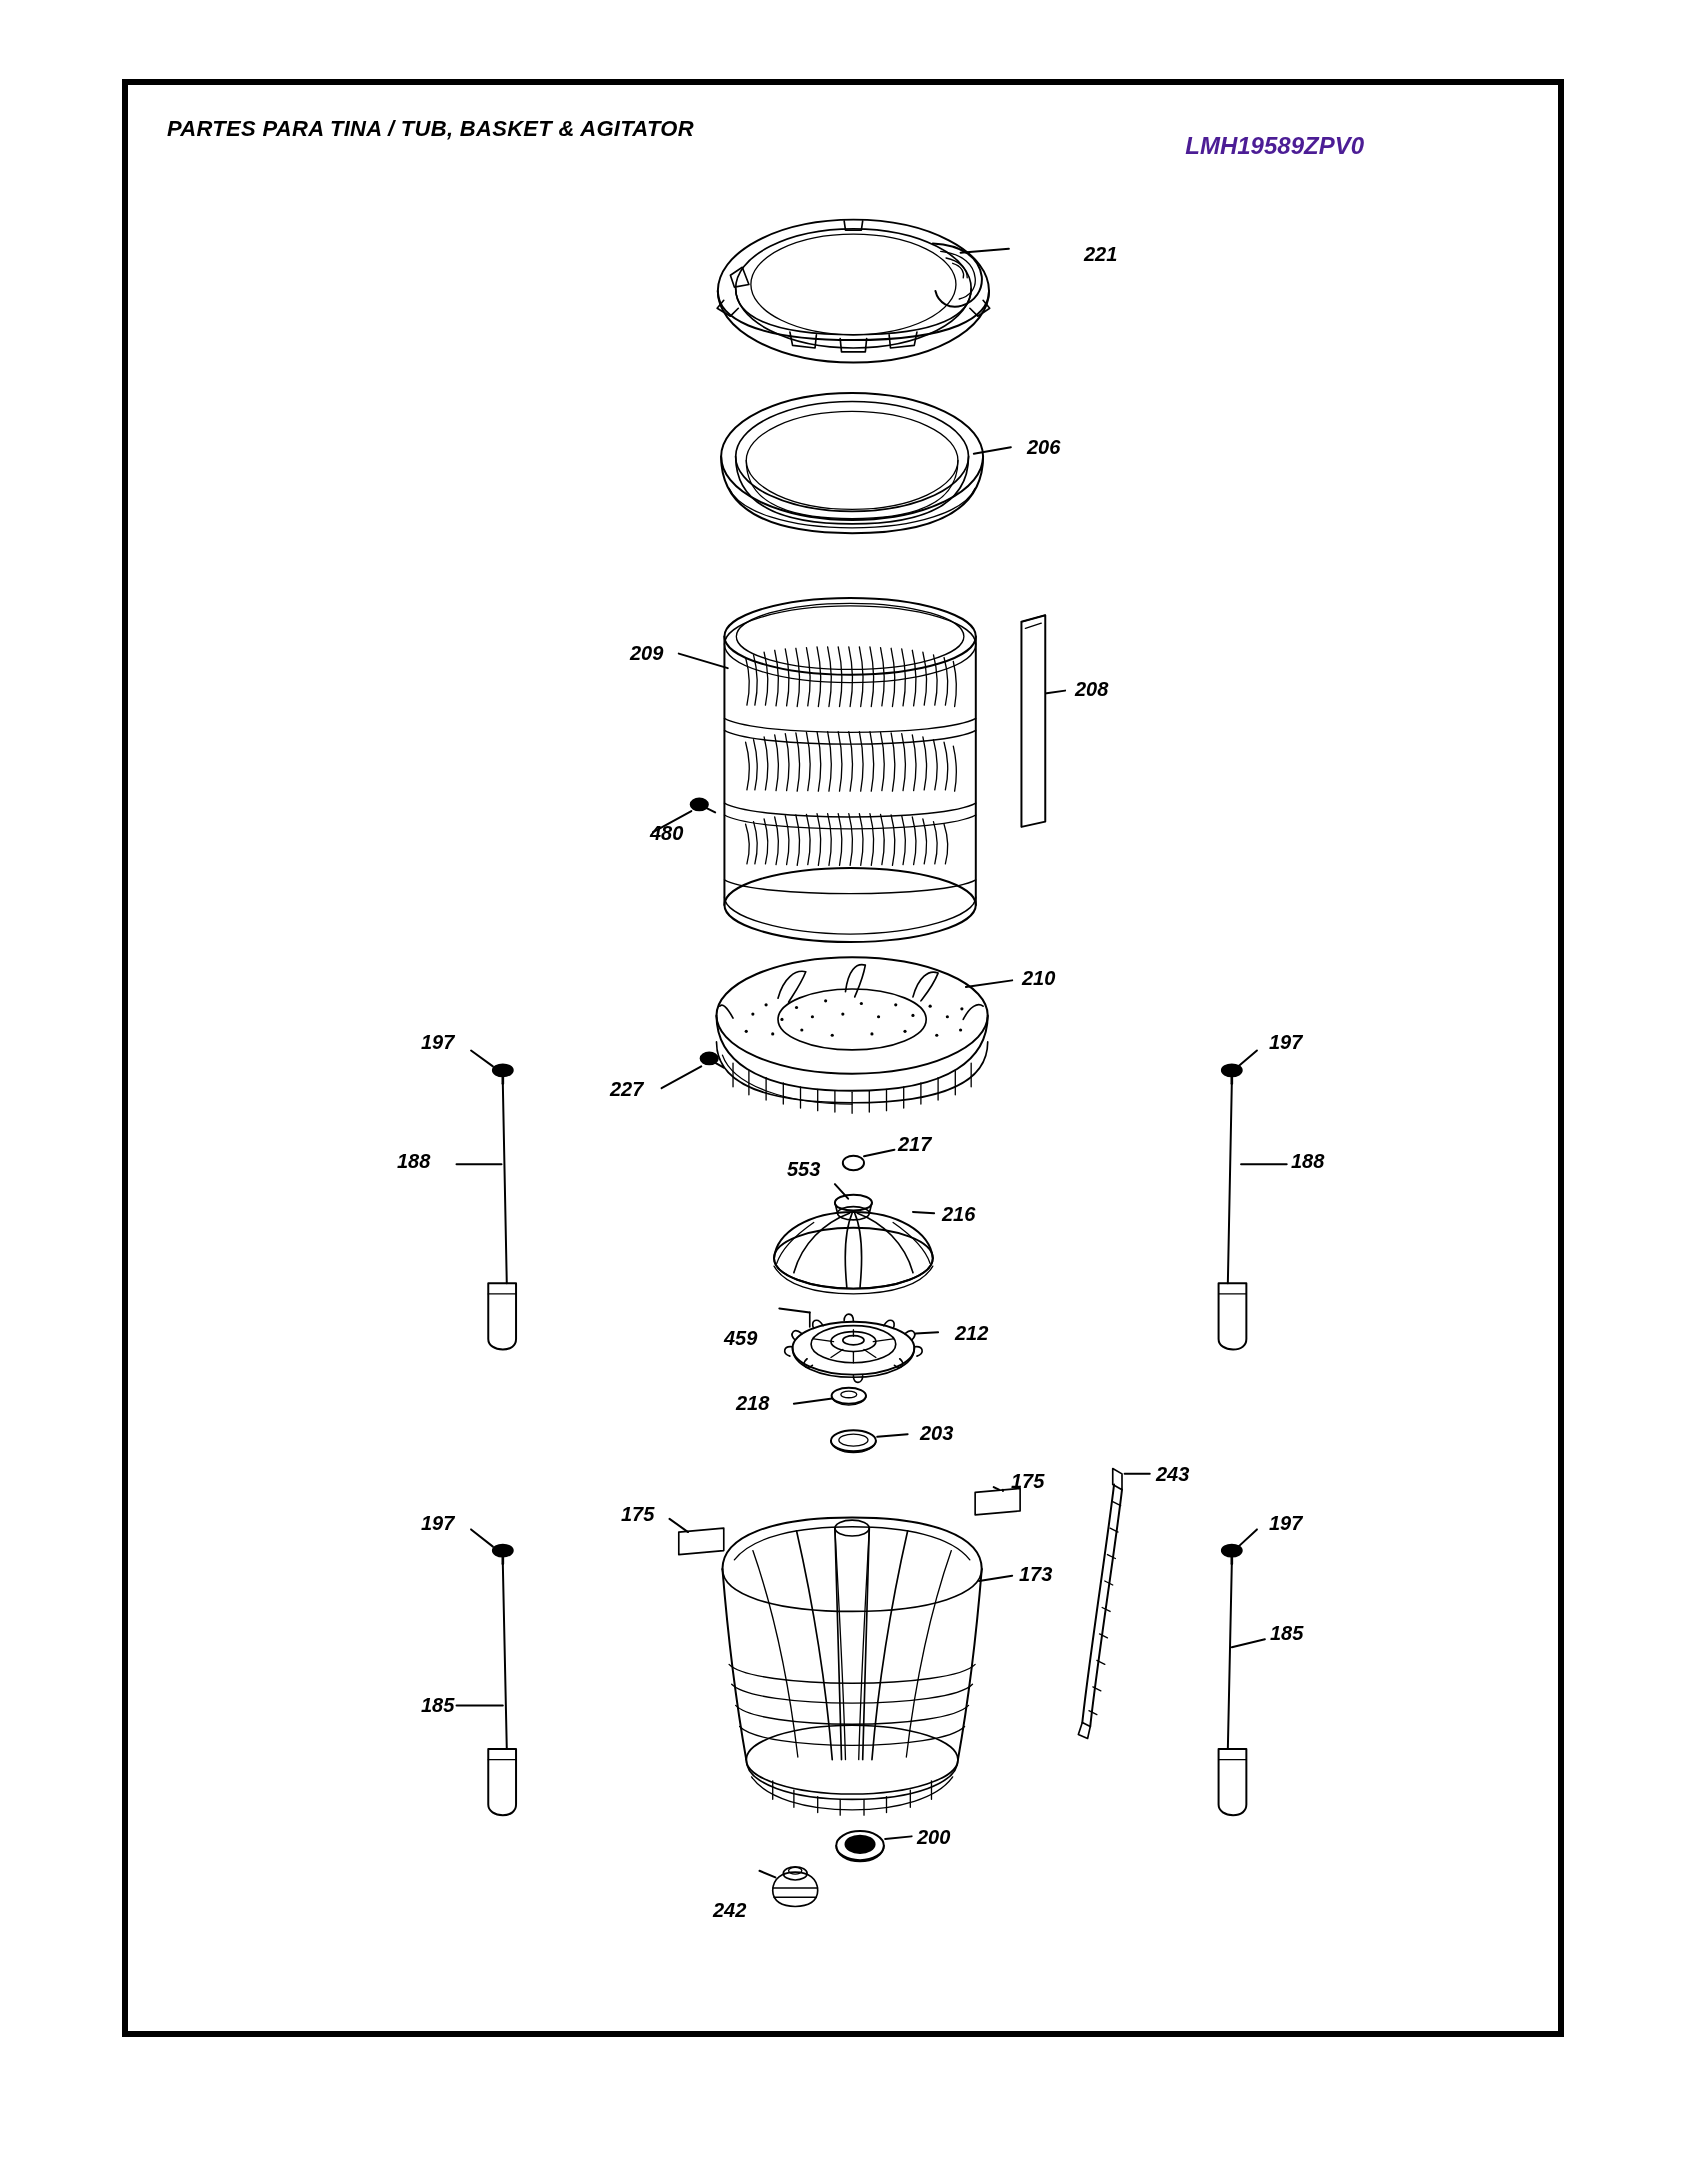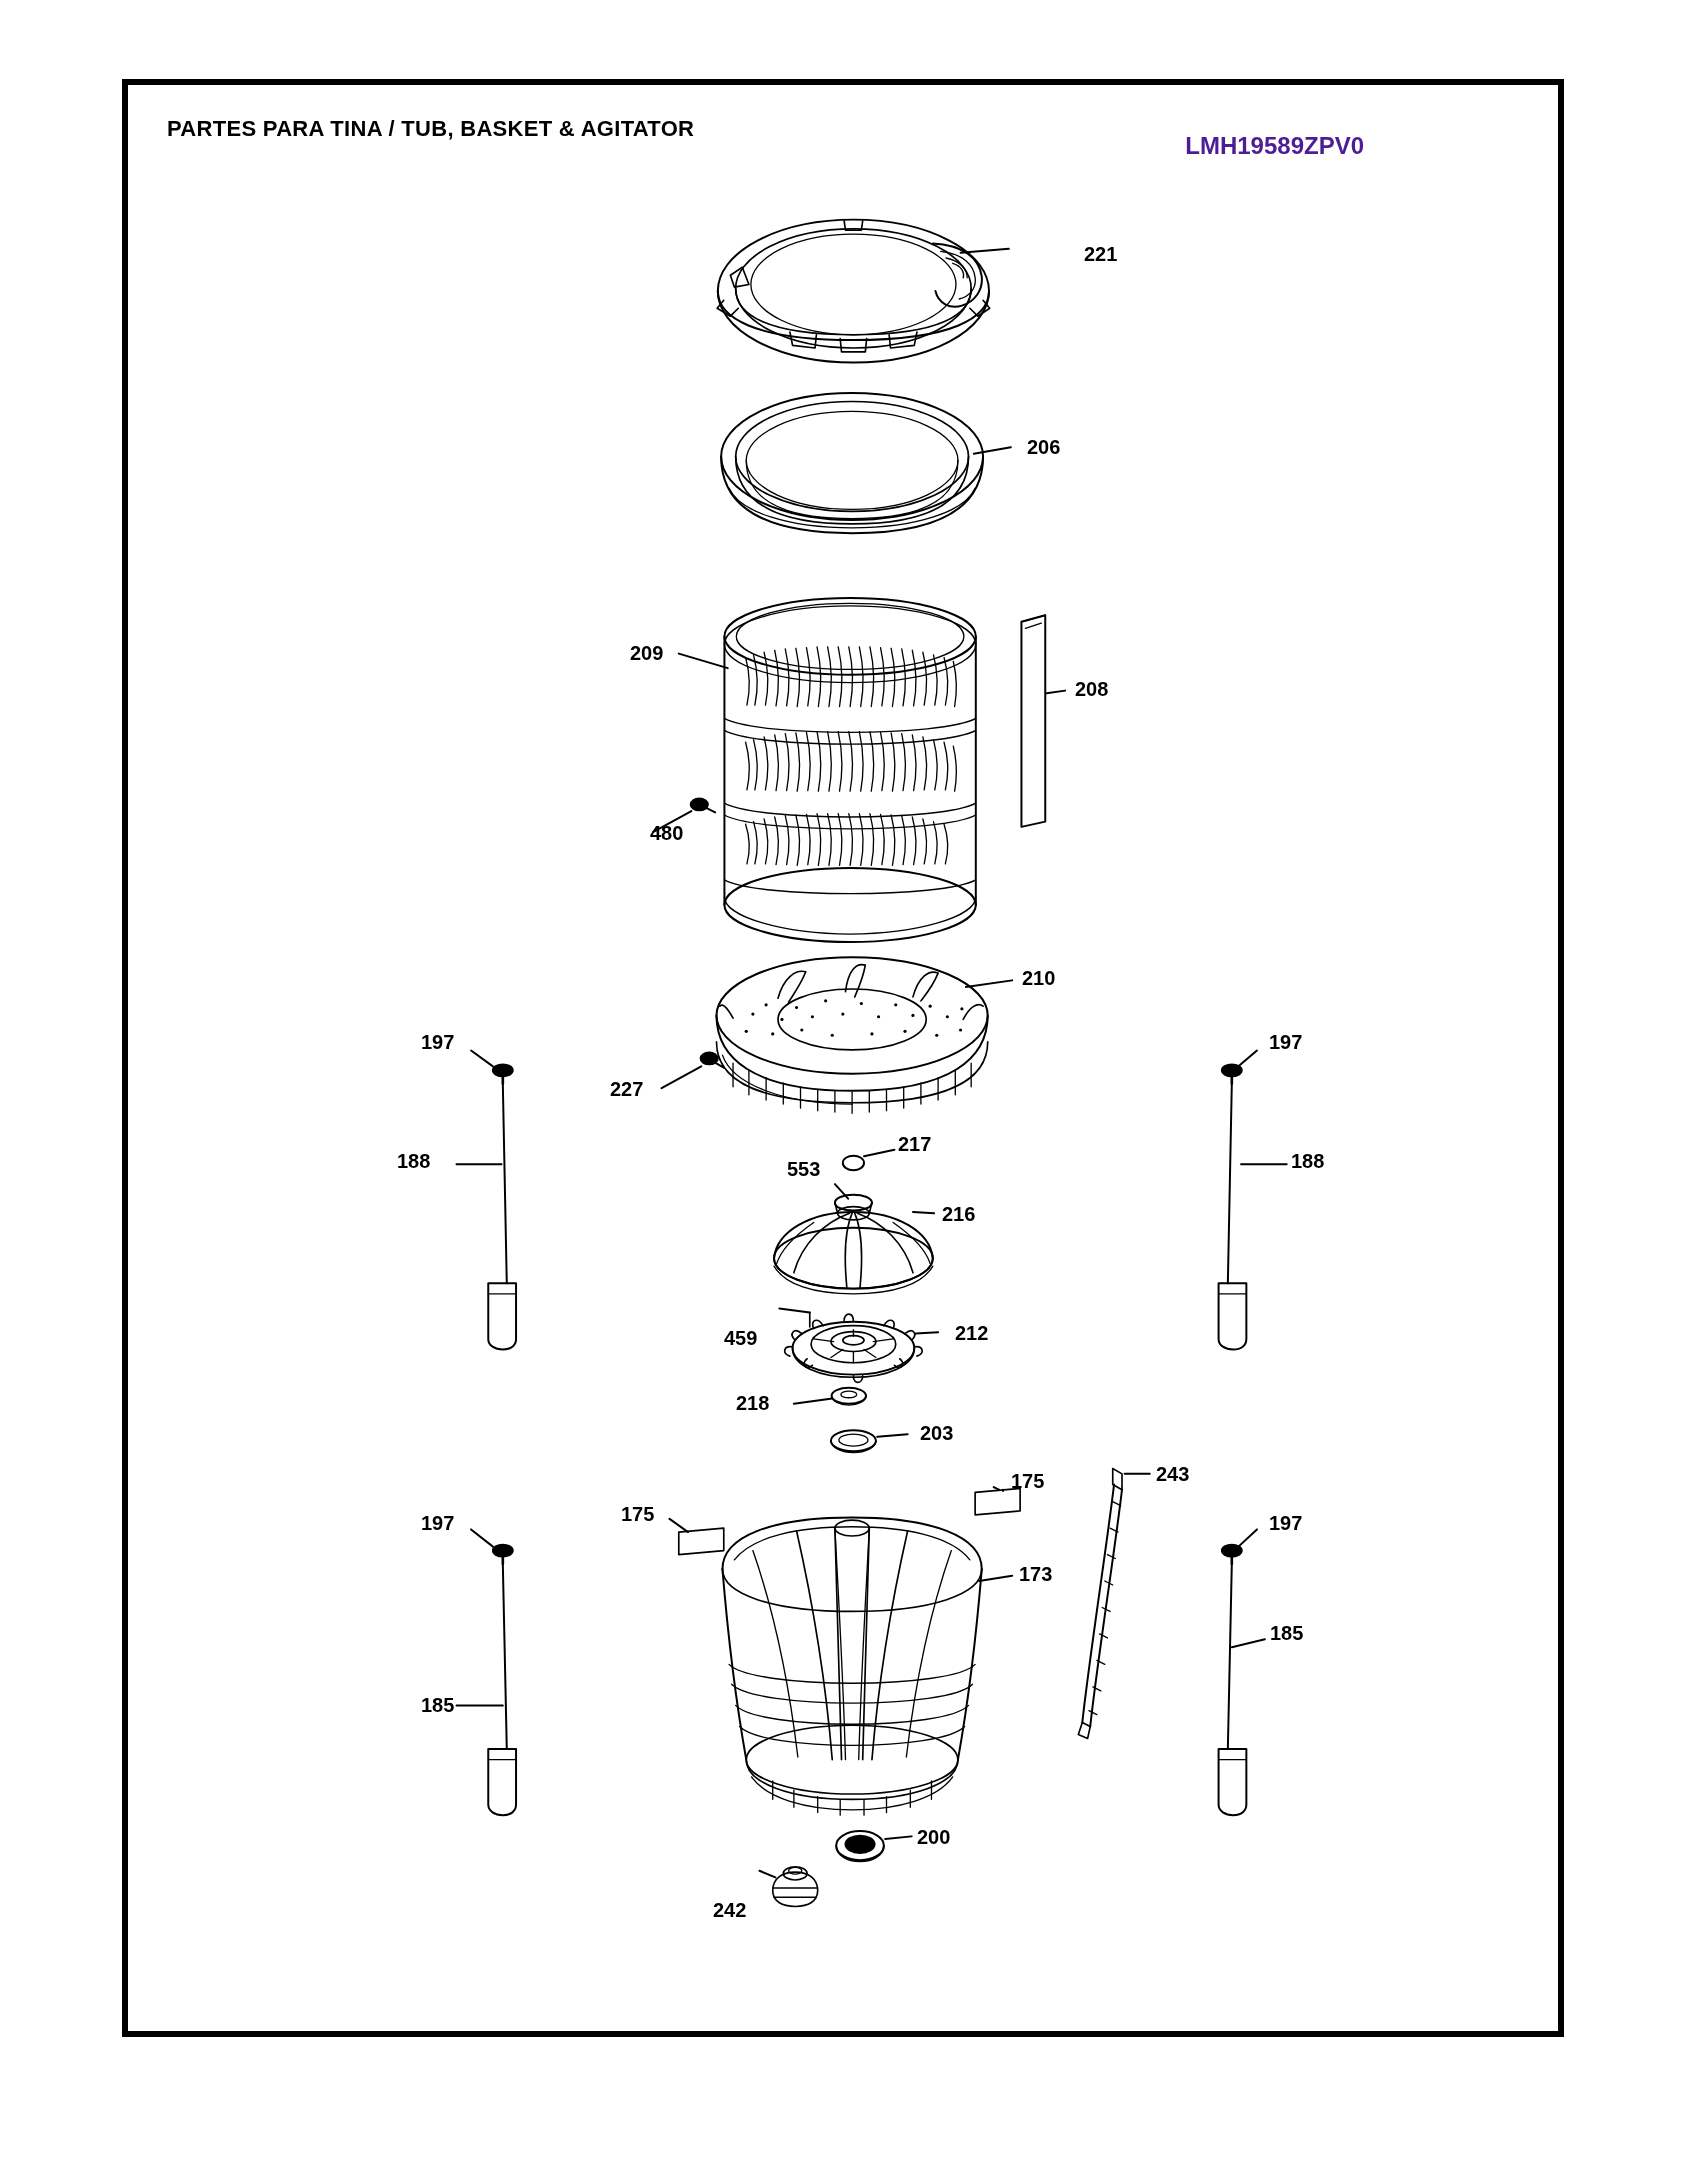"PARTES PARA TINA / TUB," #sheet { font-style: none -> italic }
